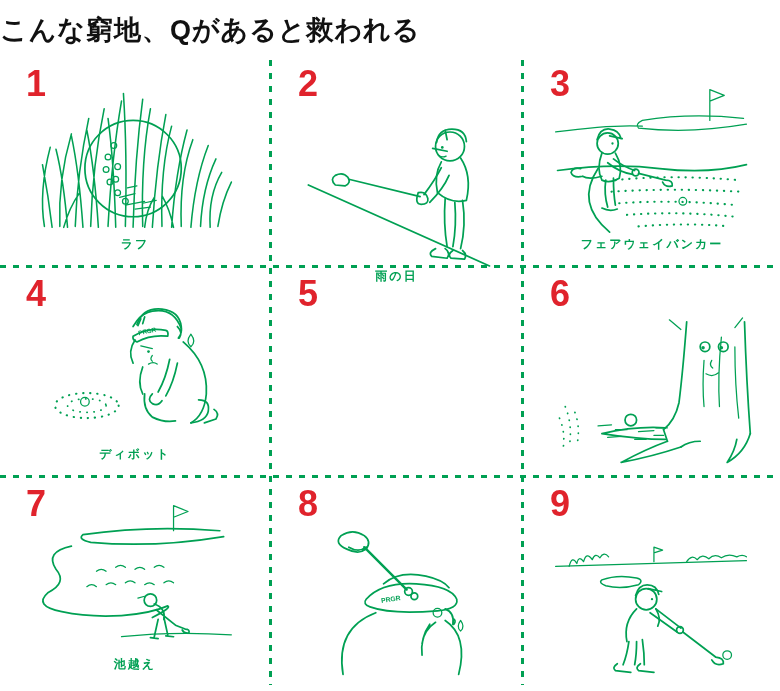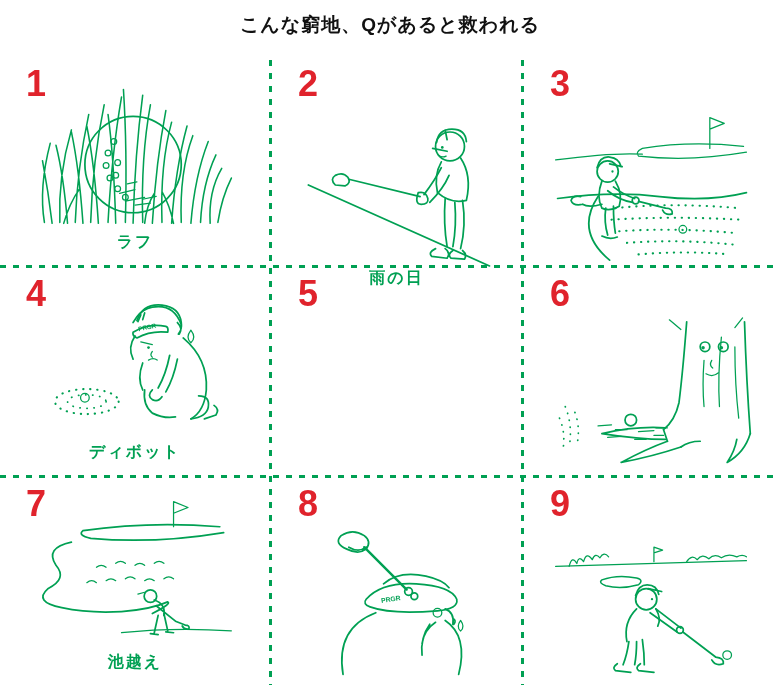"こんな窮地、Qがあると救われる" .title { font-size: 19px -> 27px; text-align: center -> left }
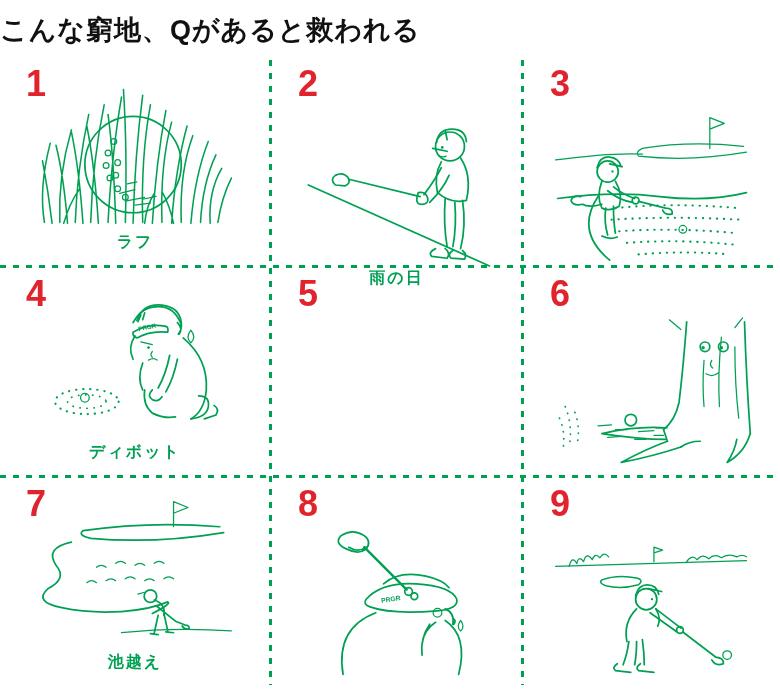"ラフ" .label { font-size: 16px -> 12px }
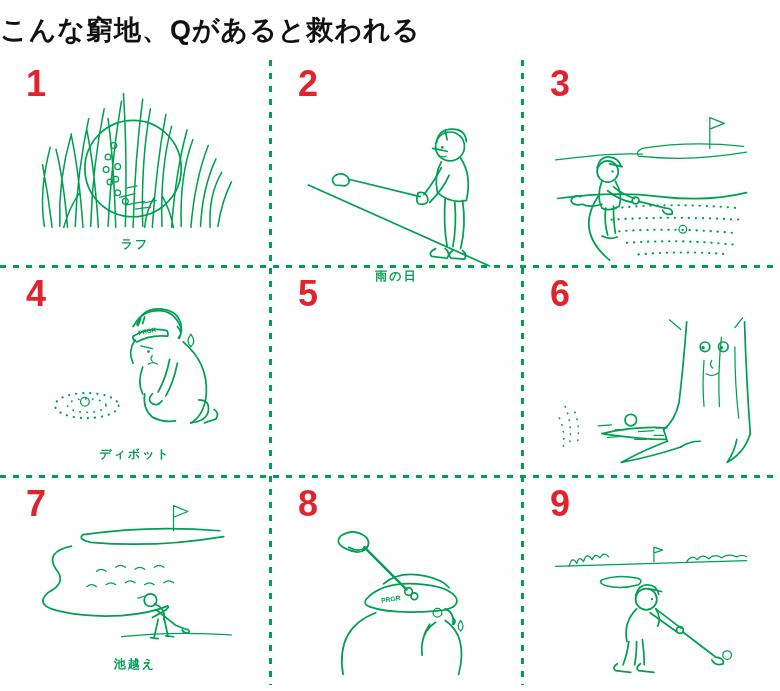"フェアウェイバンカー" div.label { html: none -> <div>フェアウェイバンカー</div> }
